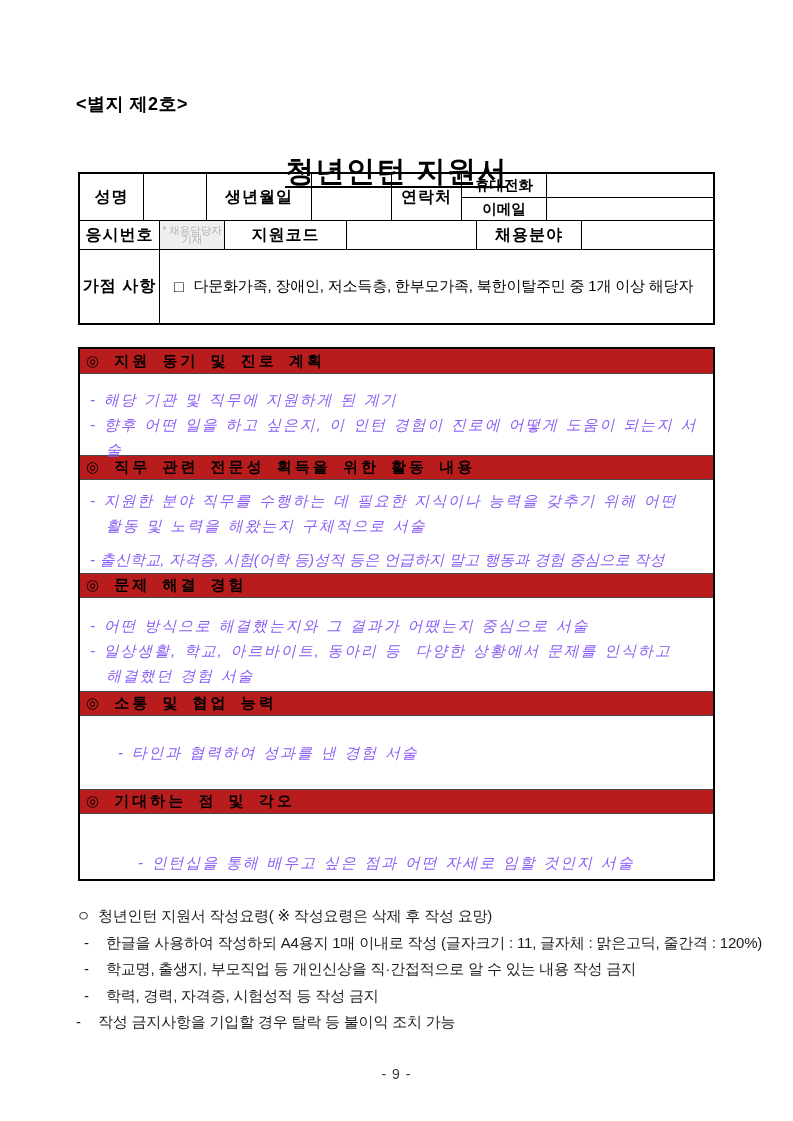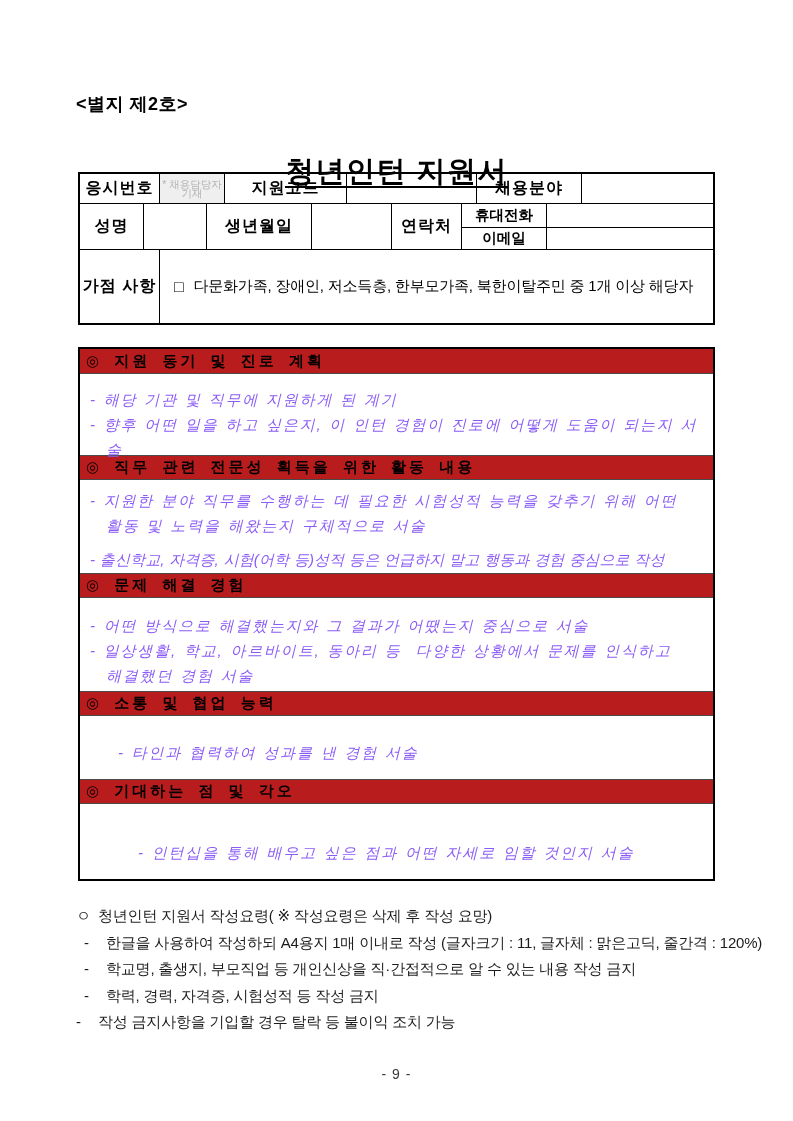"응시번호" div.trow { order: before "성명" -> after "성명" }
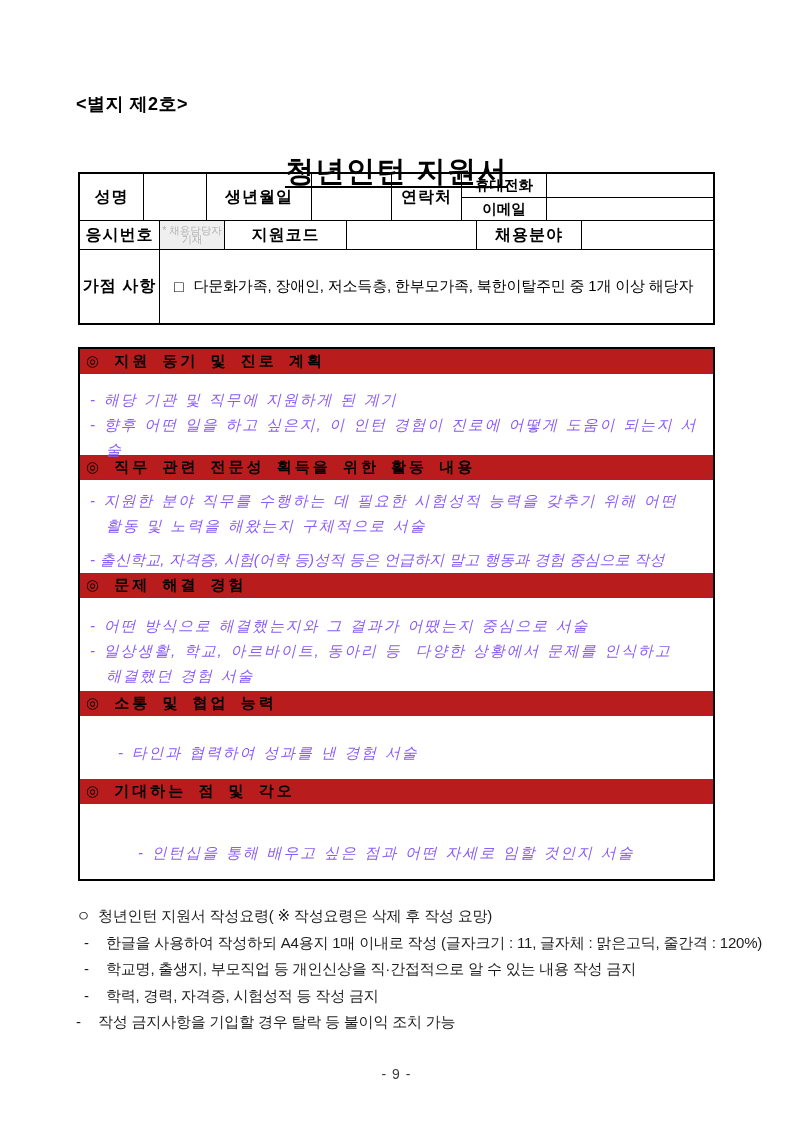"- 지원한 분야 직무를 수행하는" div.bullet { text: 시험성적 -> 지식이나 }
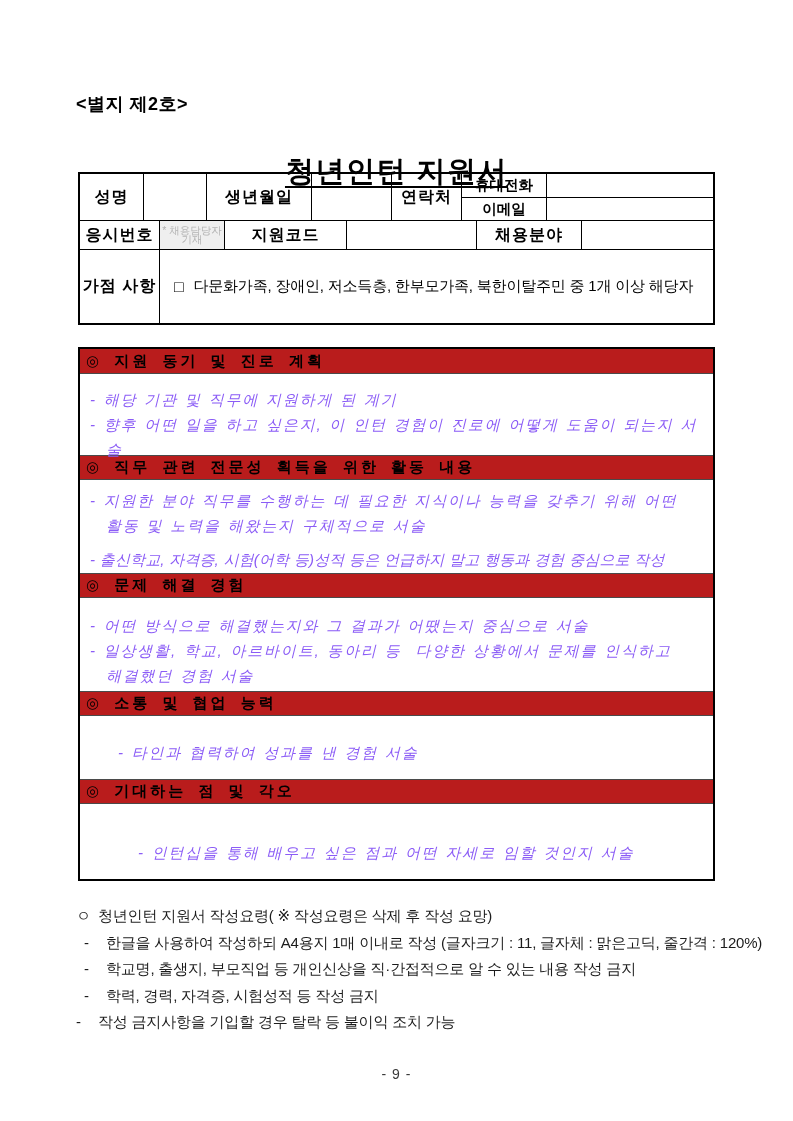"- 타인과 협력하여 성과를 낸" .sec-body-3 { height: 63px -> 73px }
